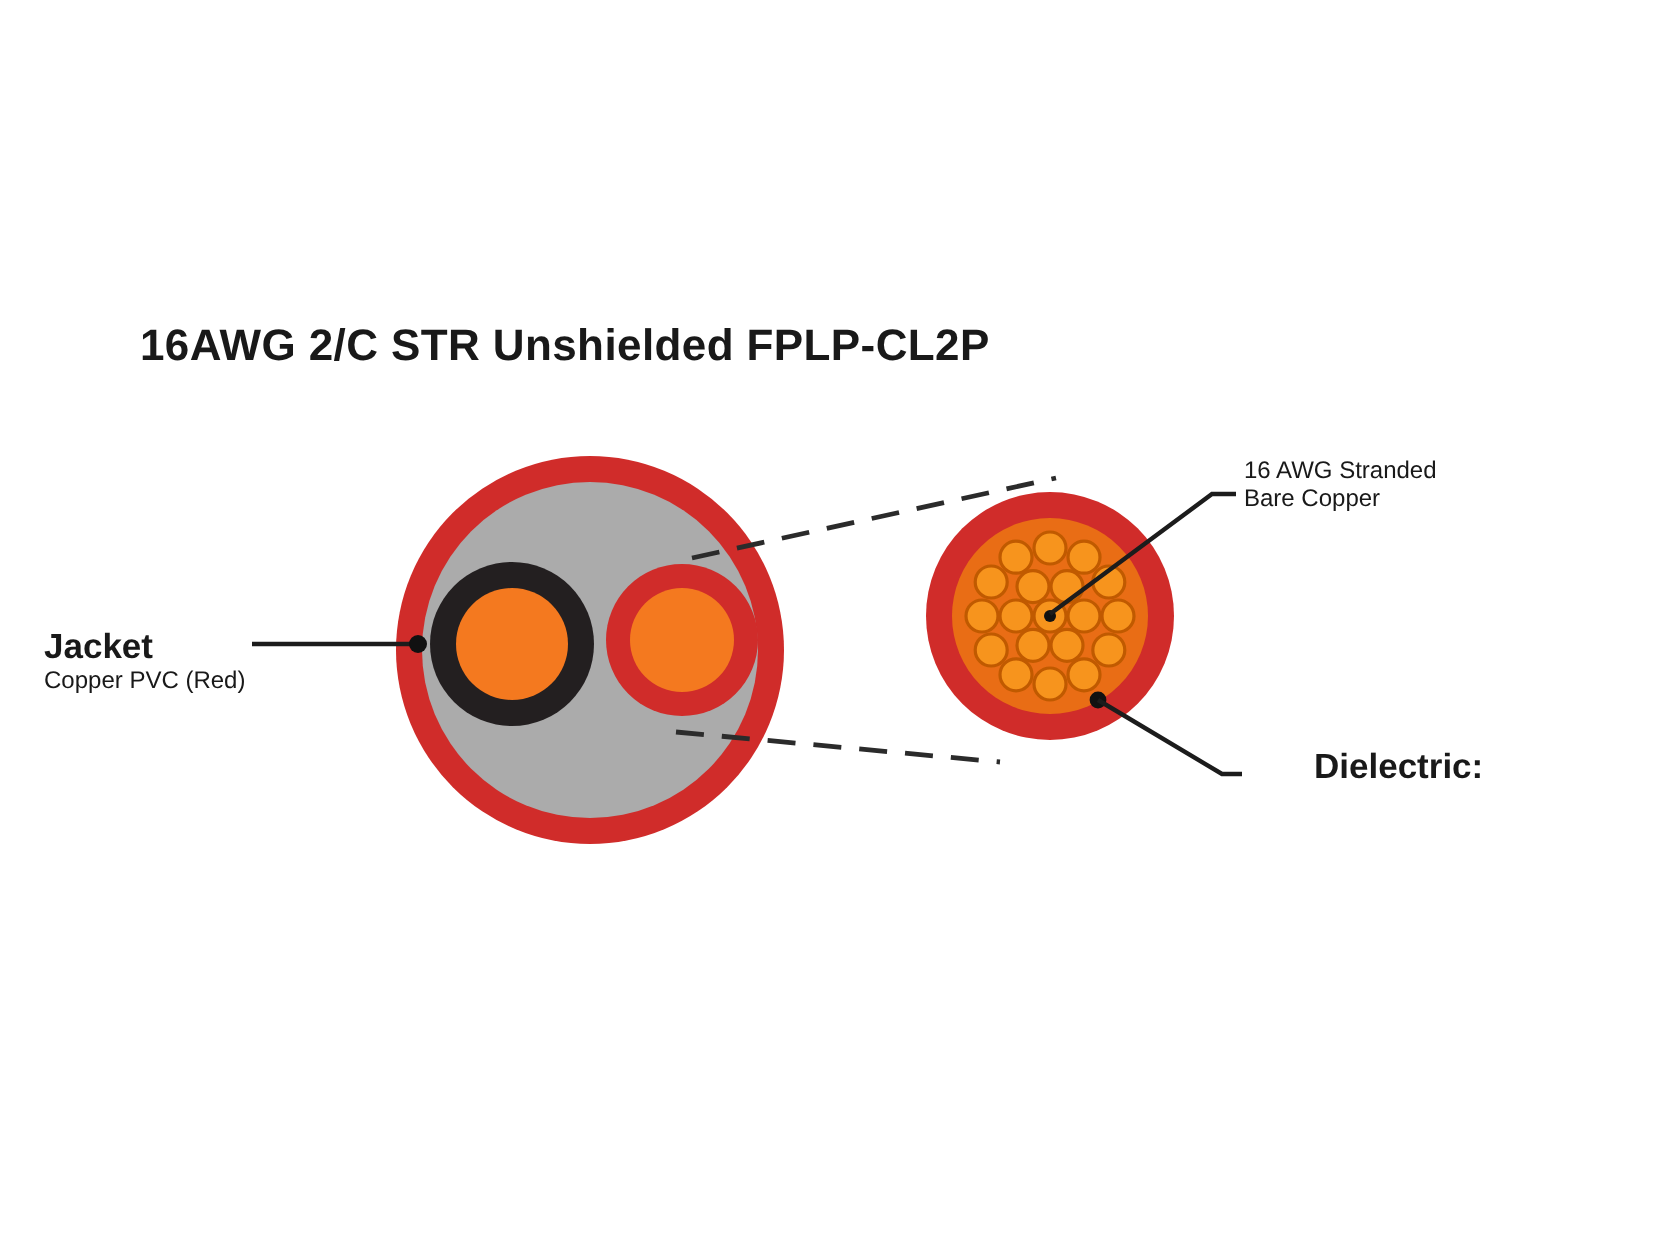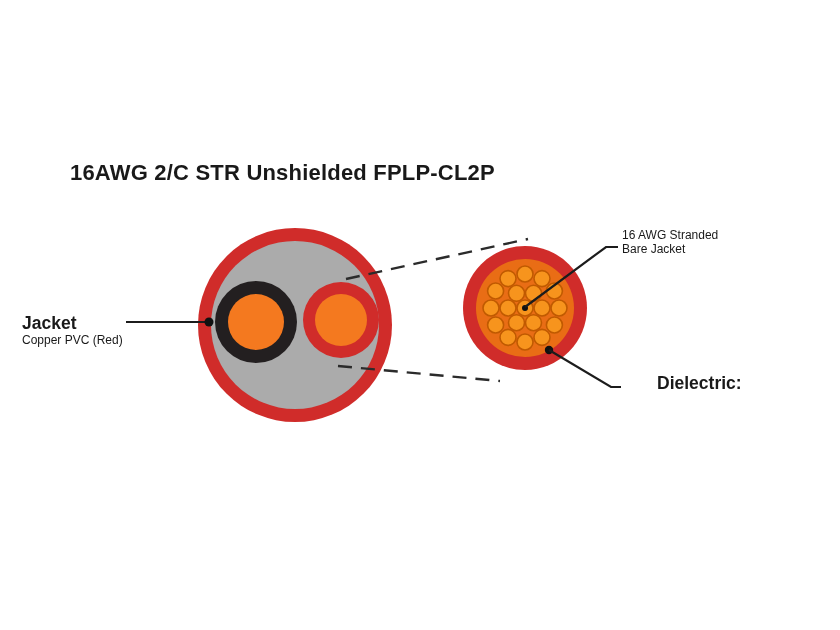"Bare Jacket" div.label-line { text: Jacket -> Copper }
